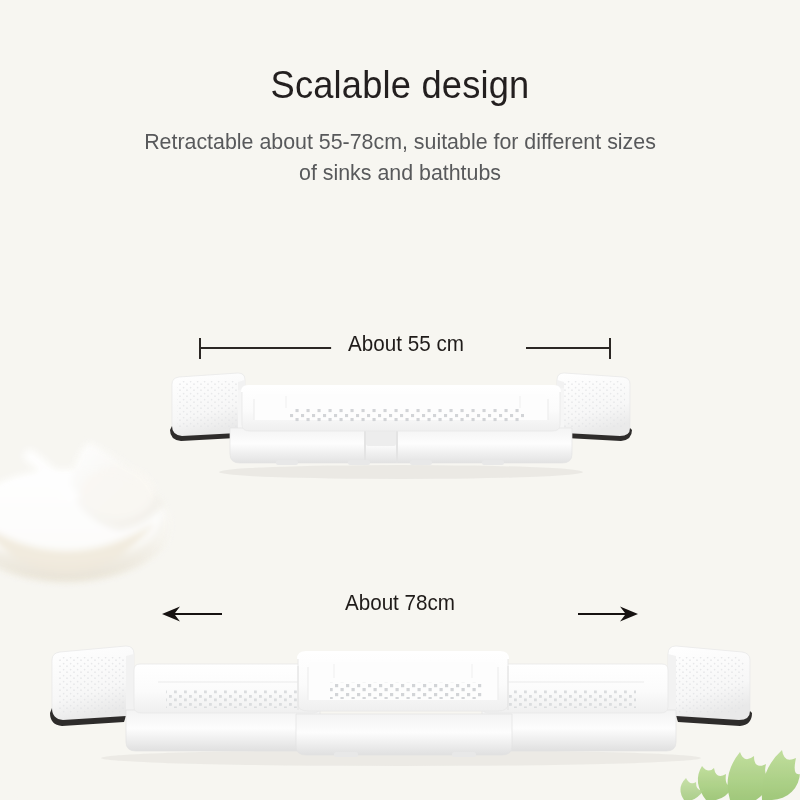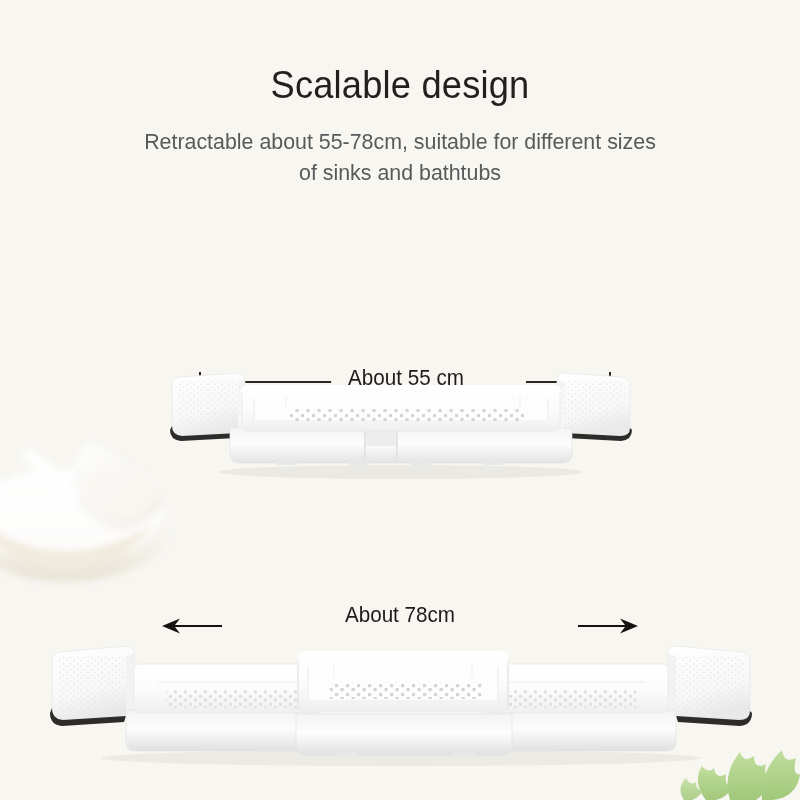"About 55 cm" .dim55 { margin-top: 34px -> none }
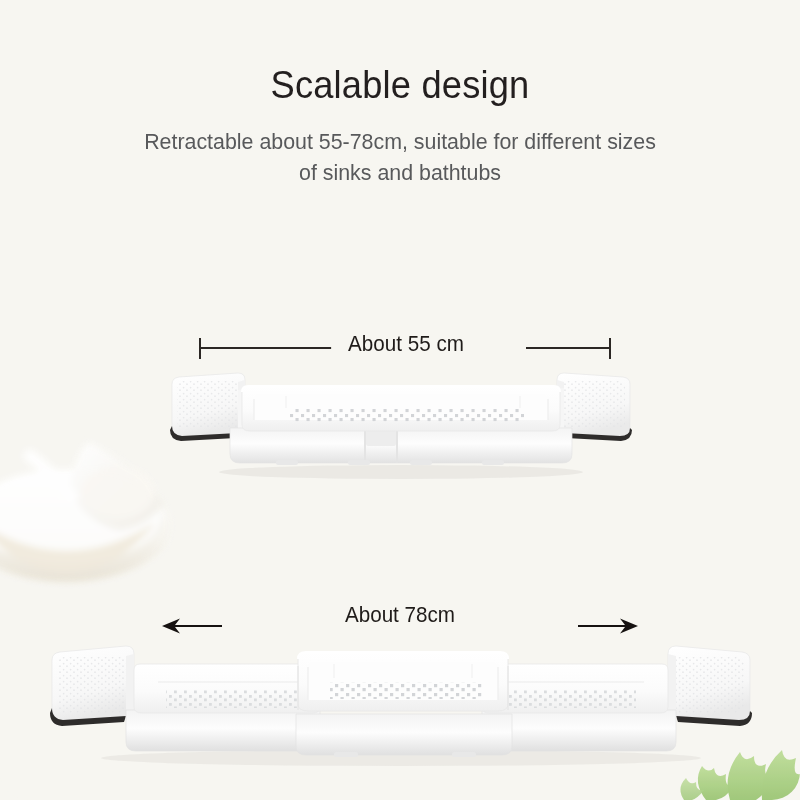"About 78cm" .dim78 { top: 600px -> 588px }
